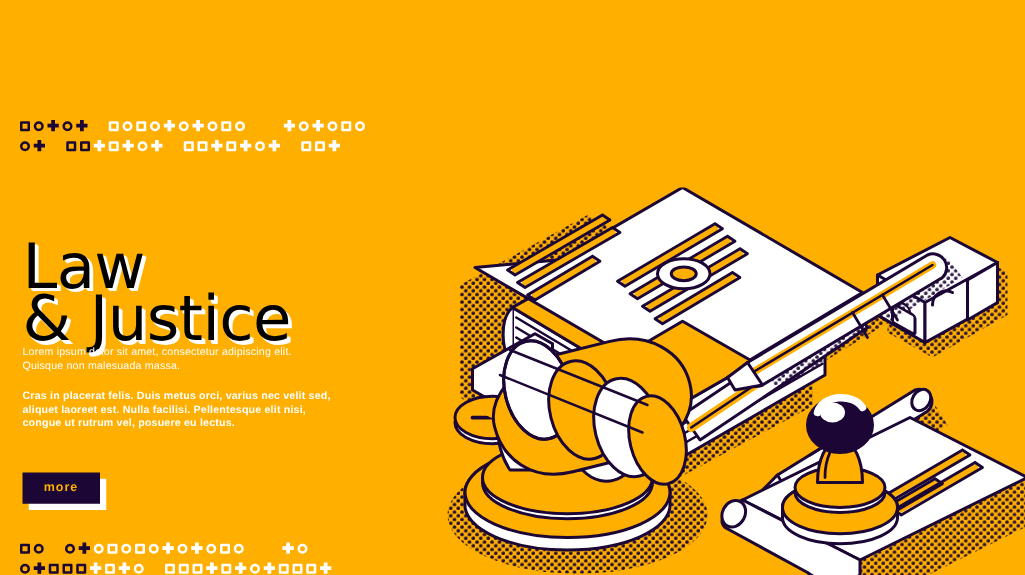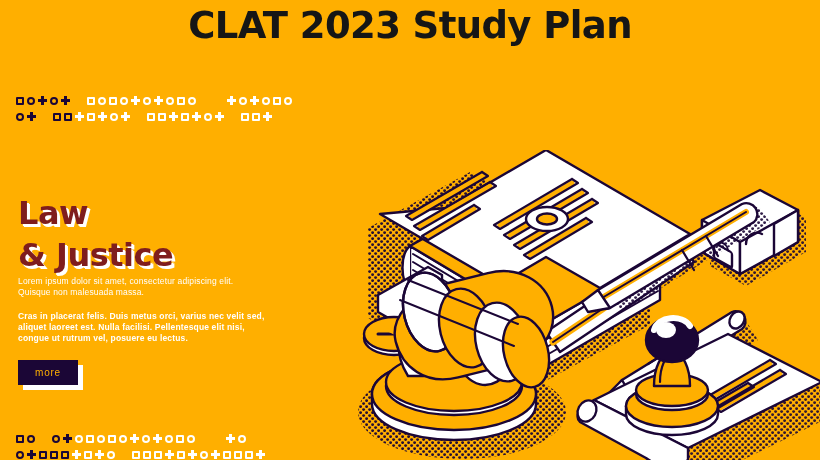"CLAT 2023 Study Plan" div.title-line { html: <div>CLAT 2023 Study Plan</div> -> none }
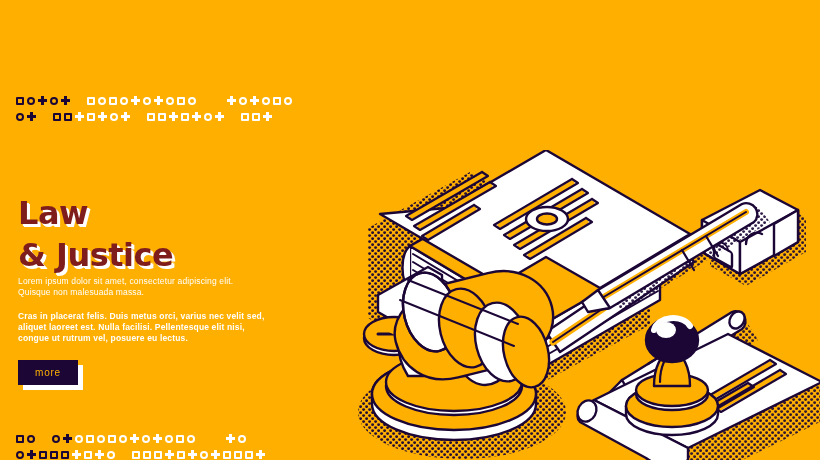"Law" .headline { color: #7f1d1d -> #000000; font-size: 32px -> 50px; font-weight: bold -> normal }
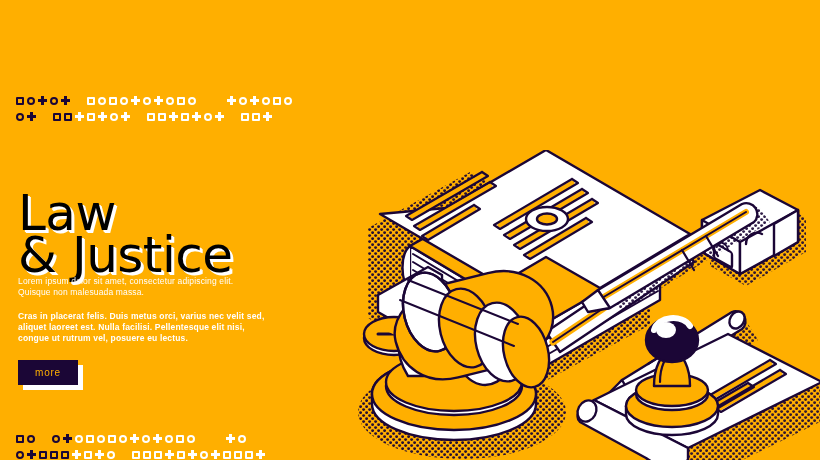"more" .more-btn { font-weight: normal -> bold; margin-top: 16px -> 34px }
